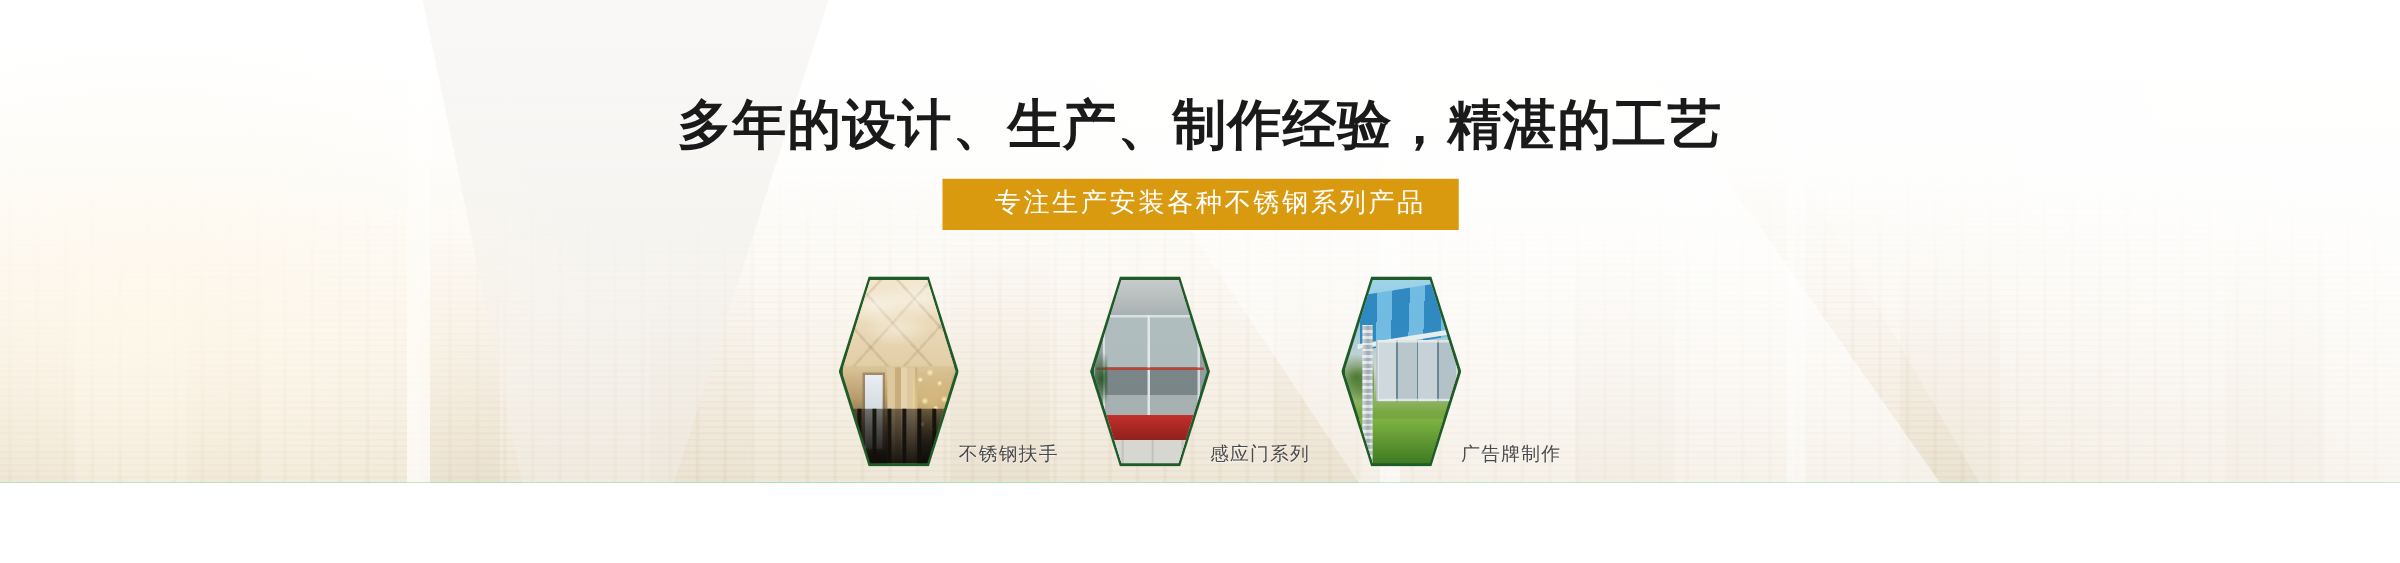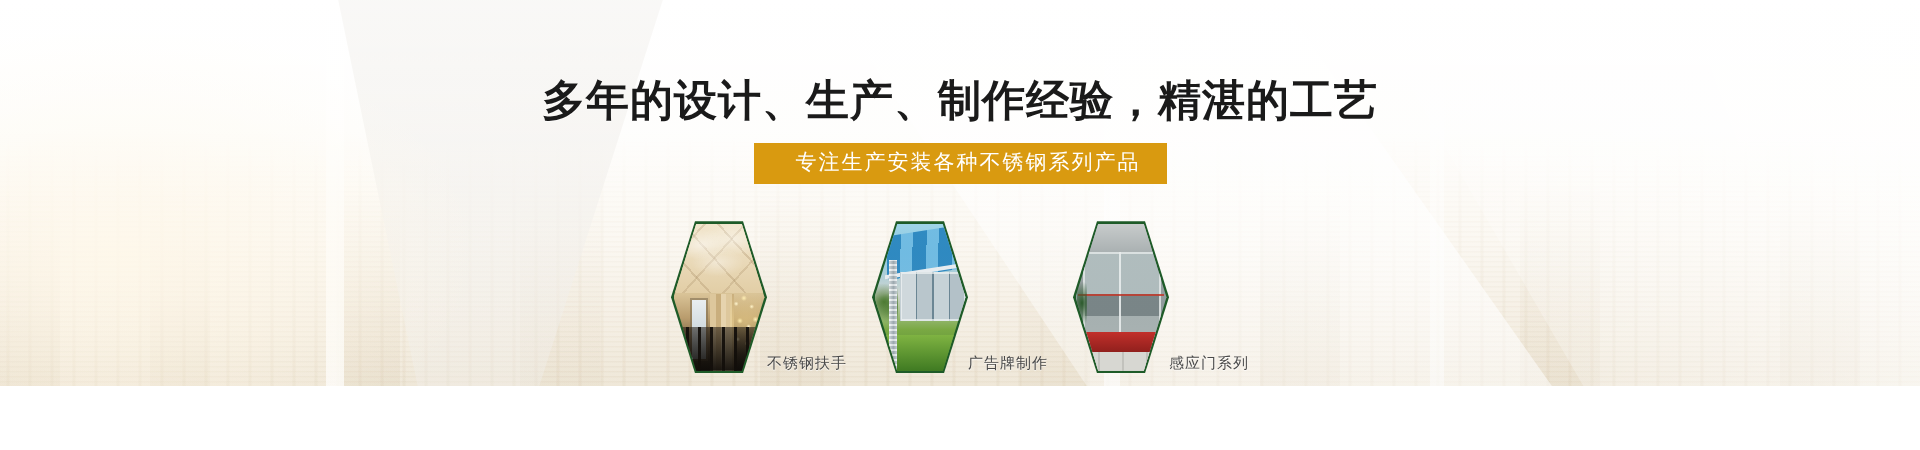"广告牌制作" div.hex-item { order: before "感应门系列" -> after "感应门系列" }
